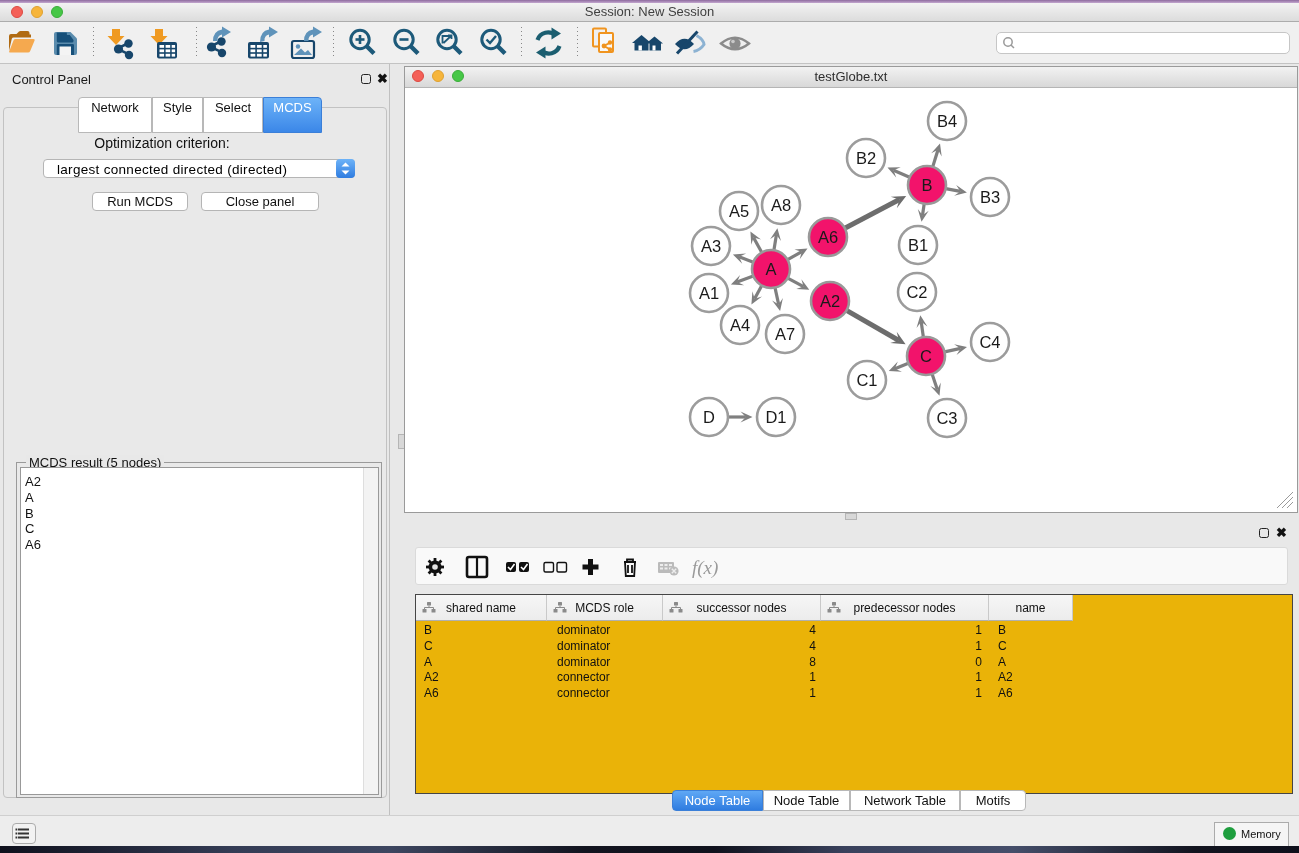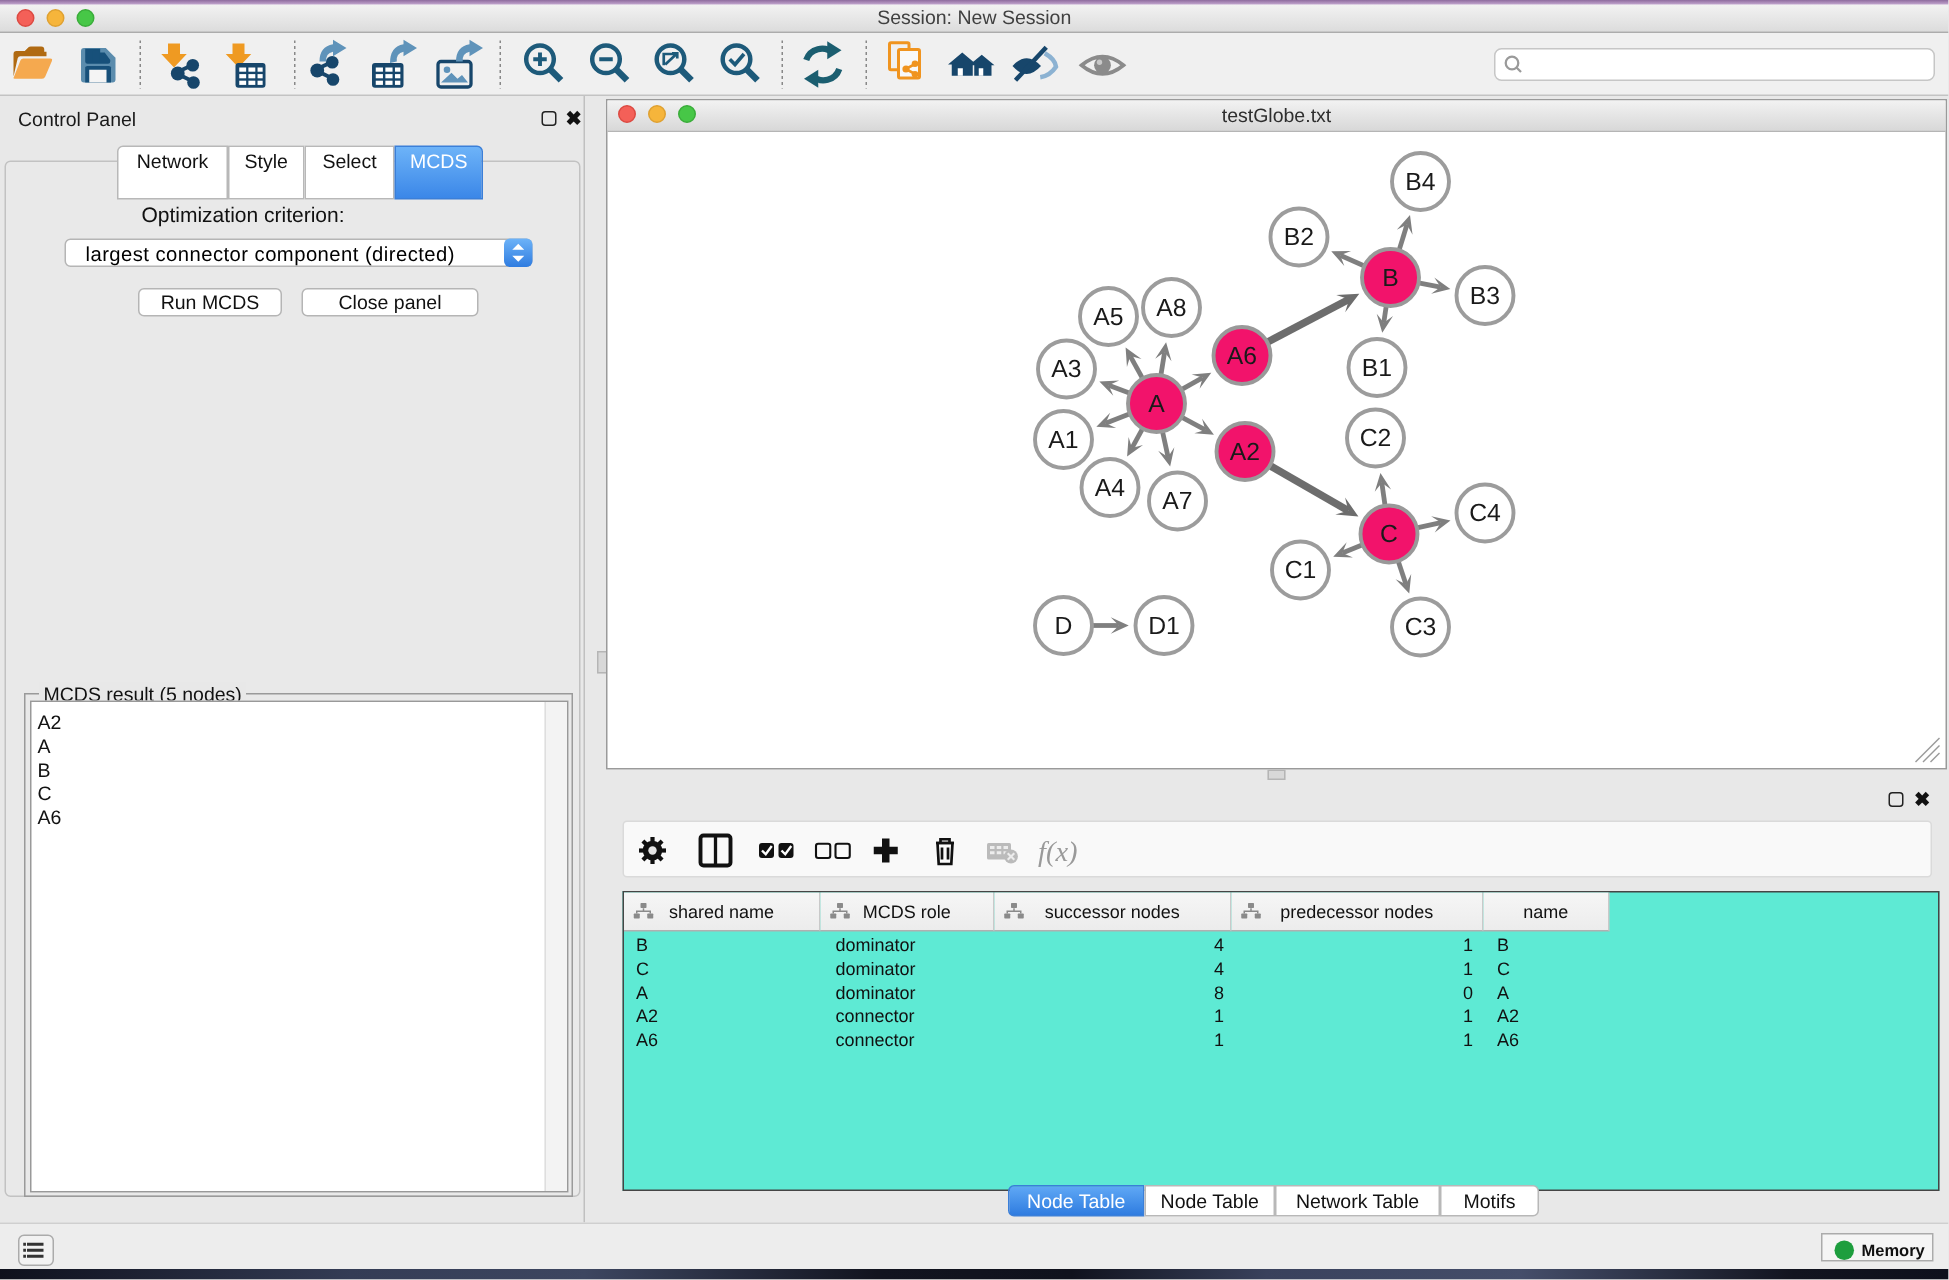"largest connector component (directed)" span { text: connector component -> connected directed }
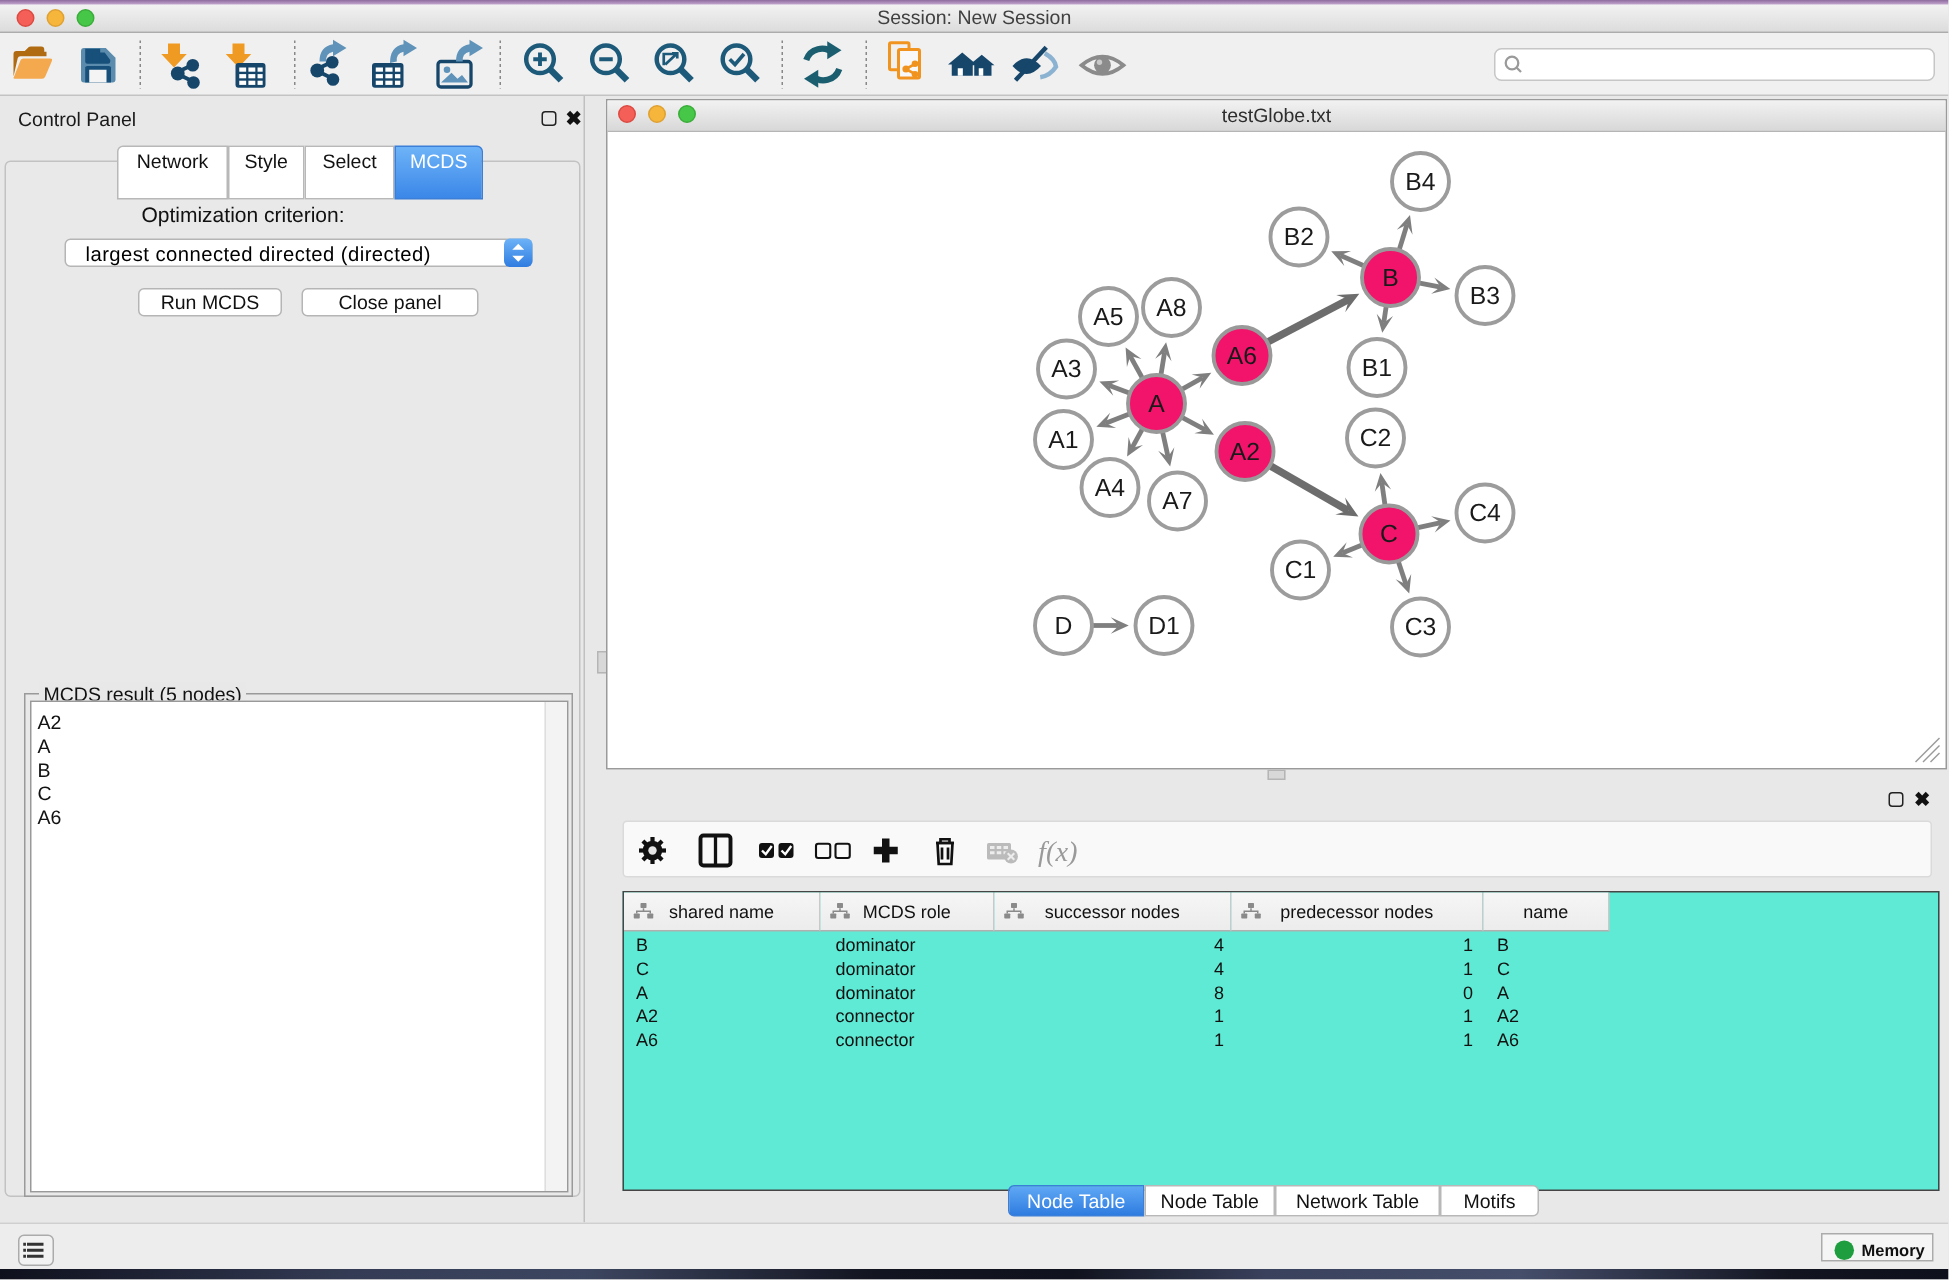"shared name" .tbl { background: #5eead4 -> #eab308 }
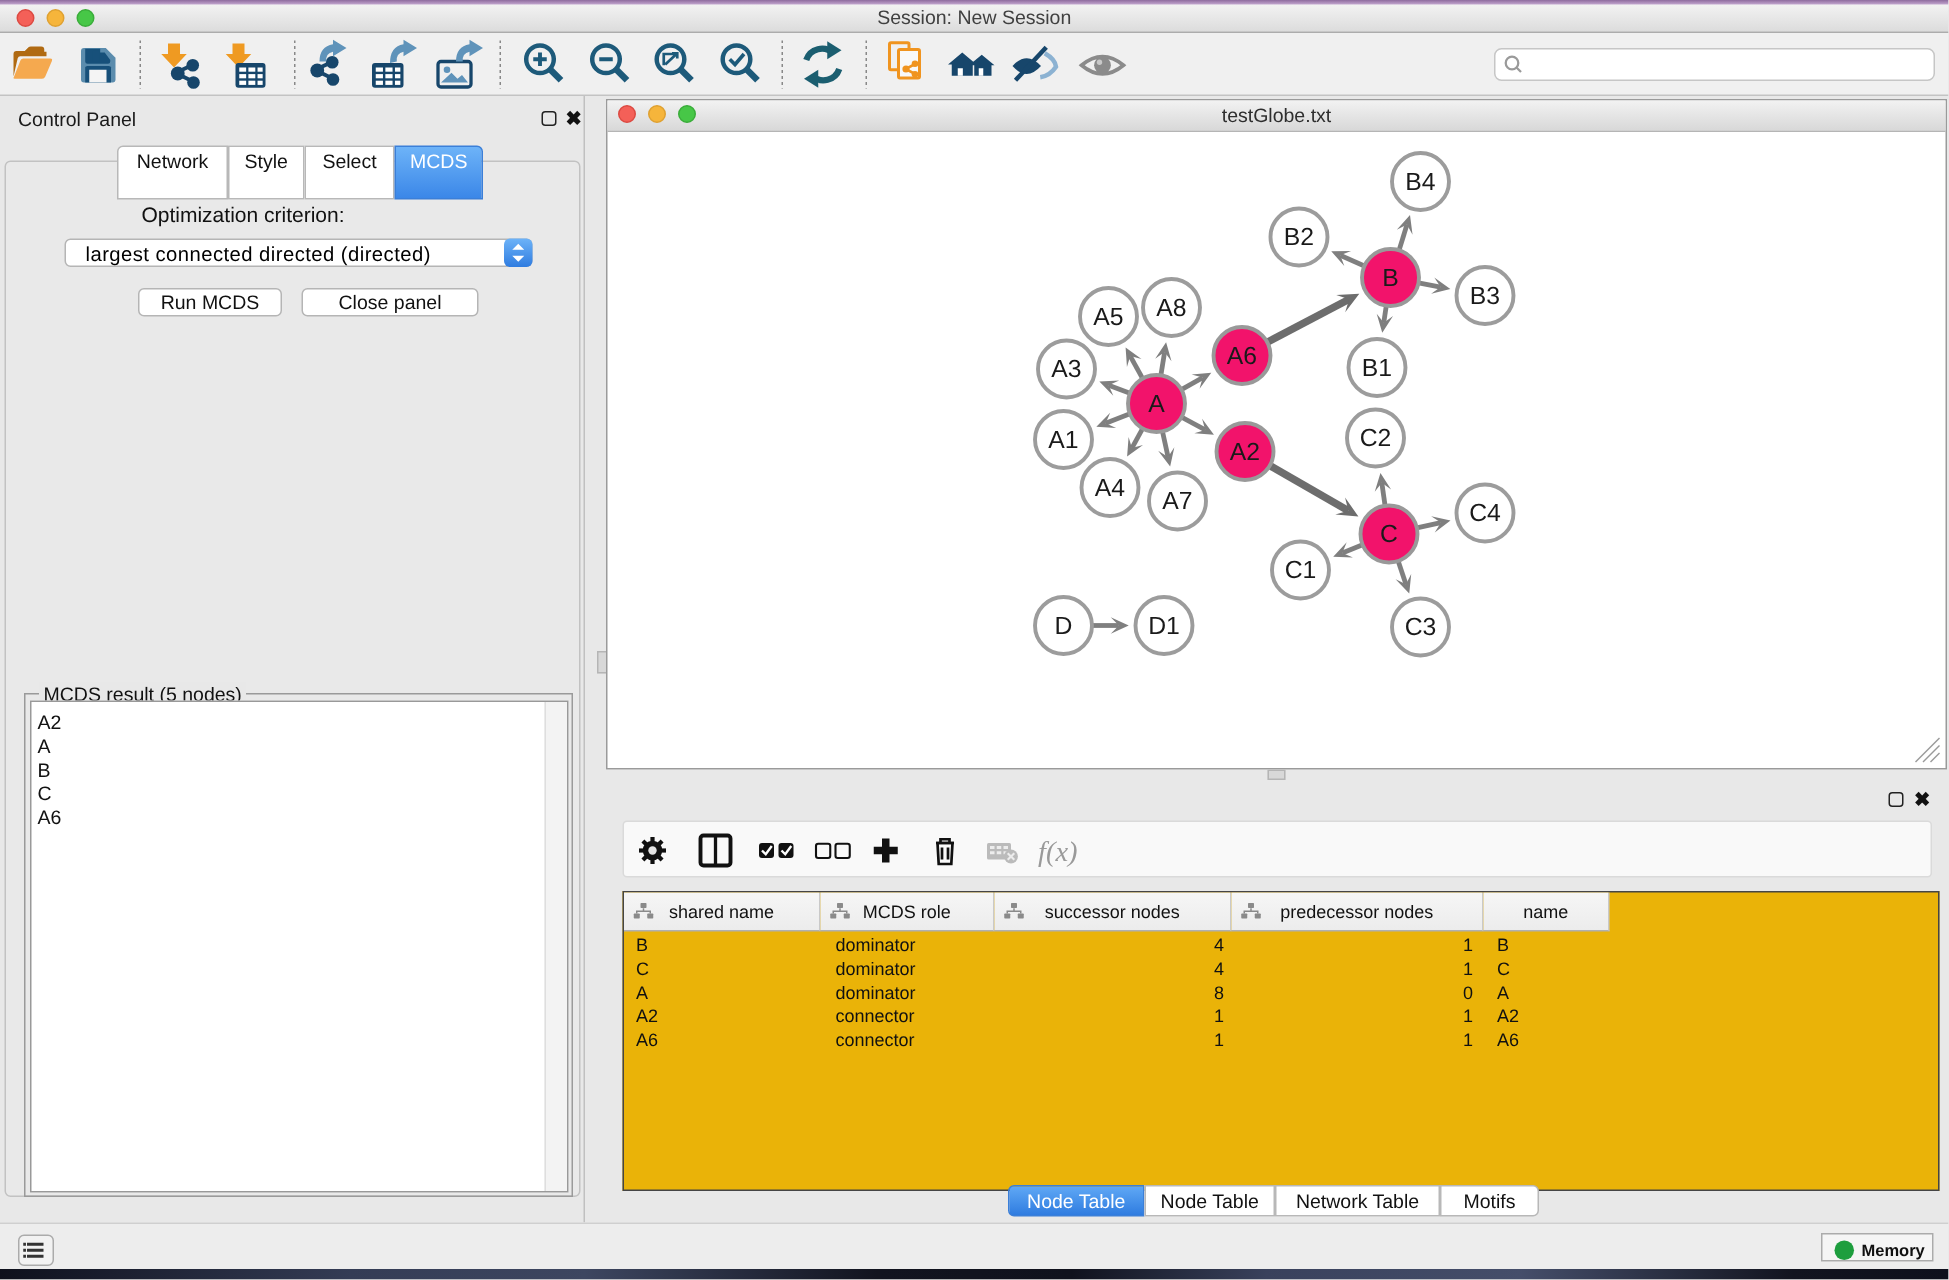"Memory" div.abs { font-weight: bold -> none; height: 19px -> 32px }
